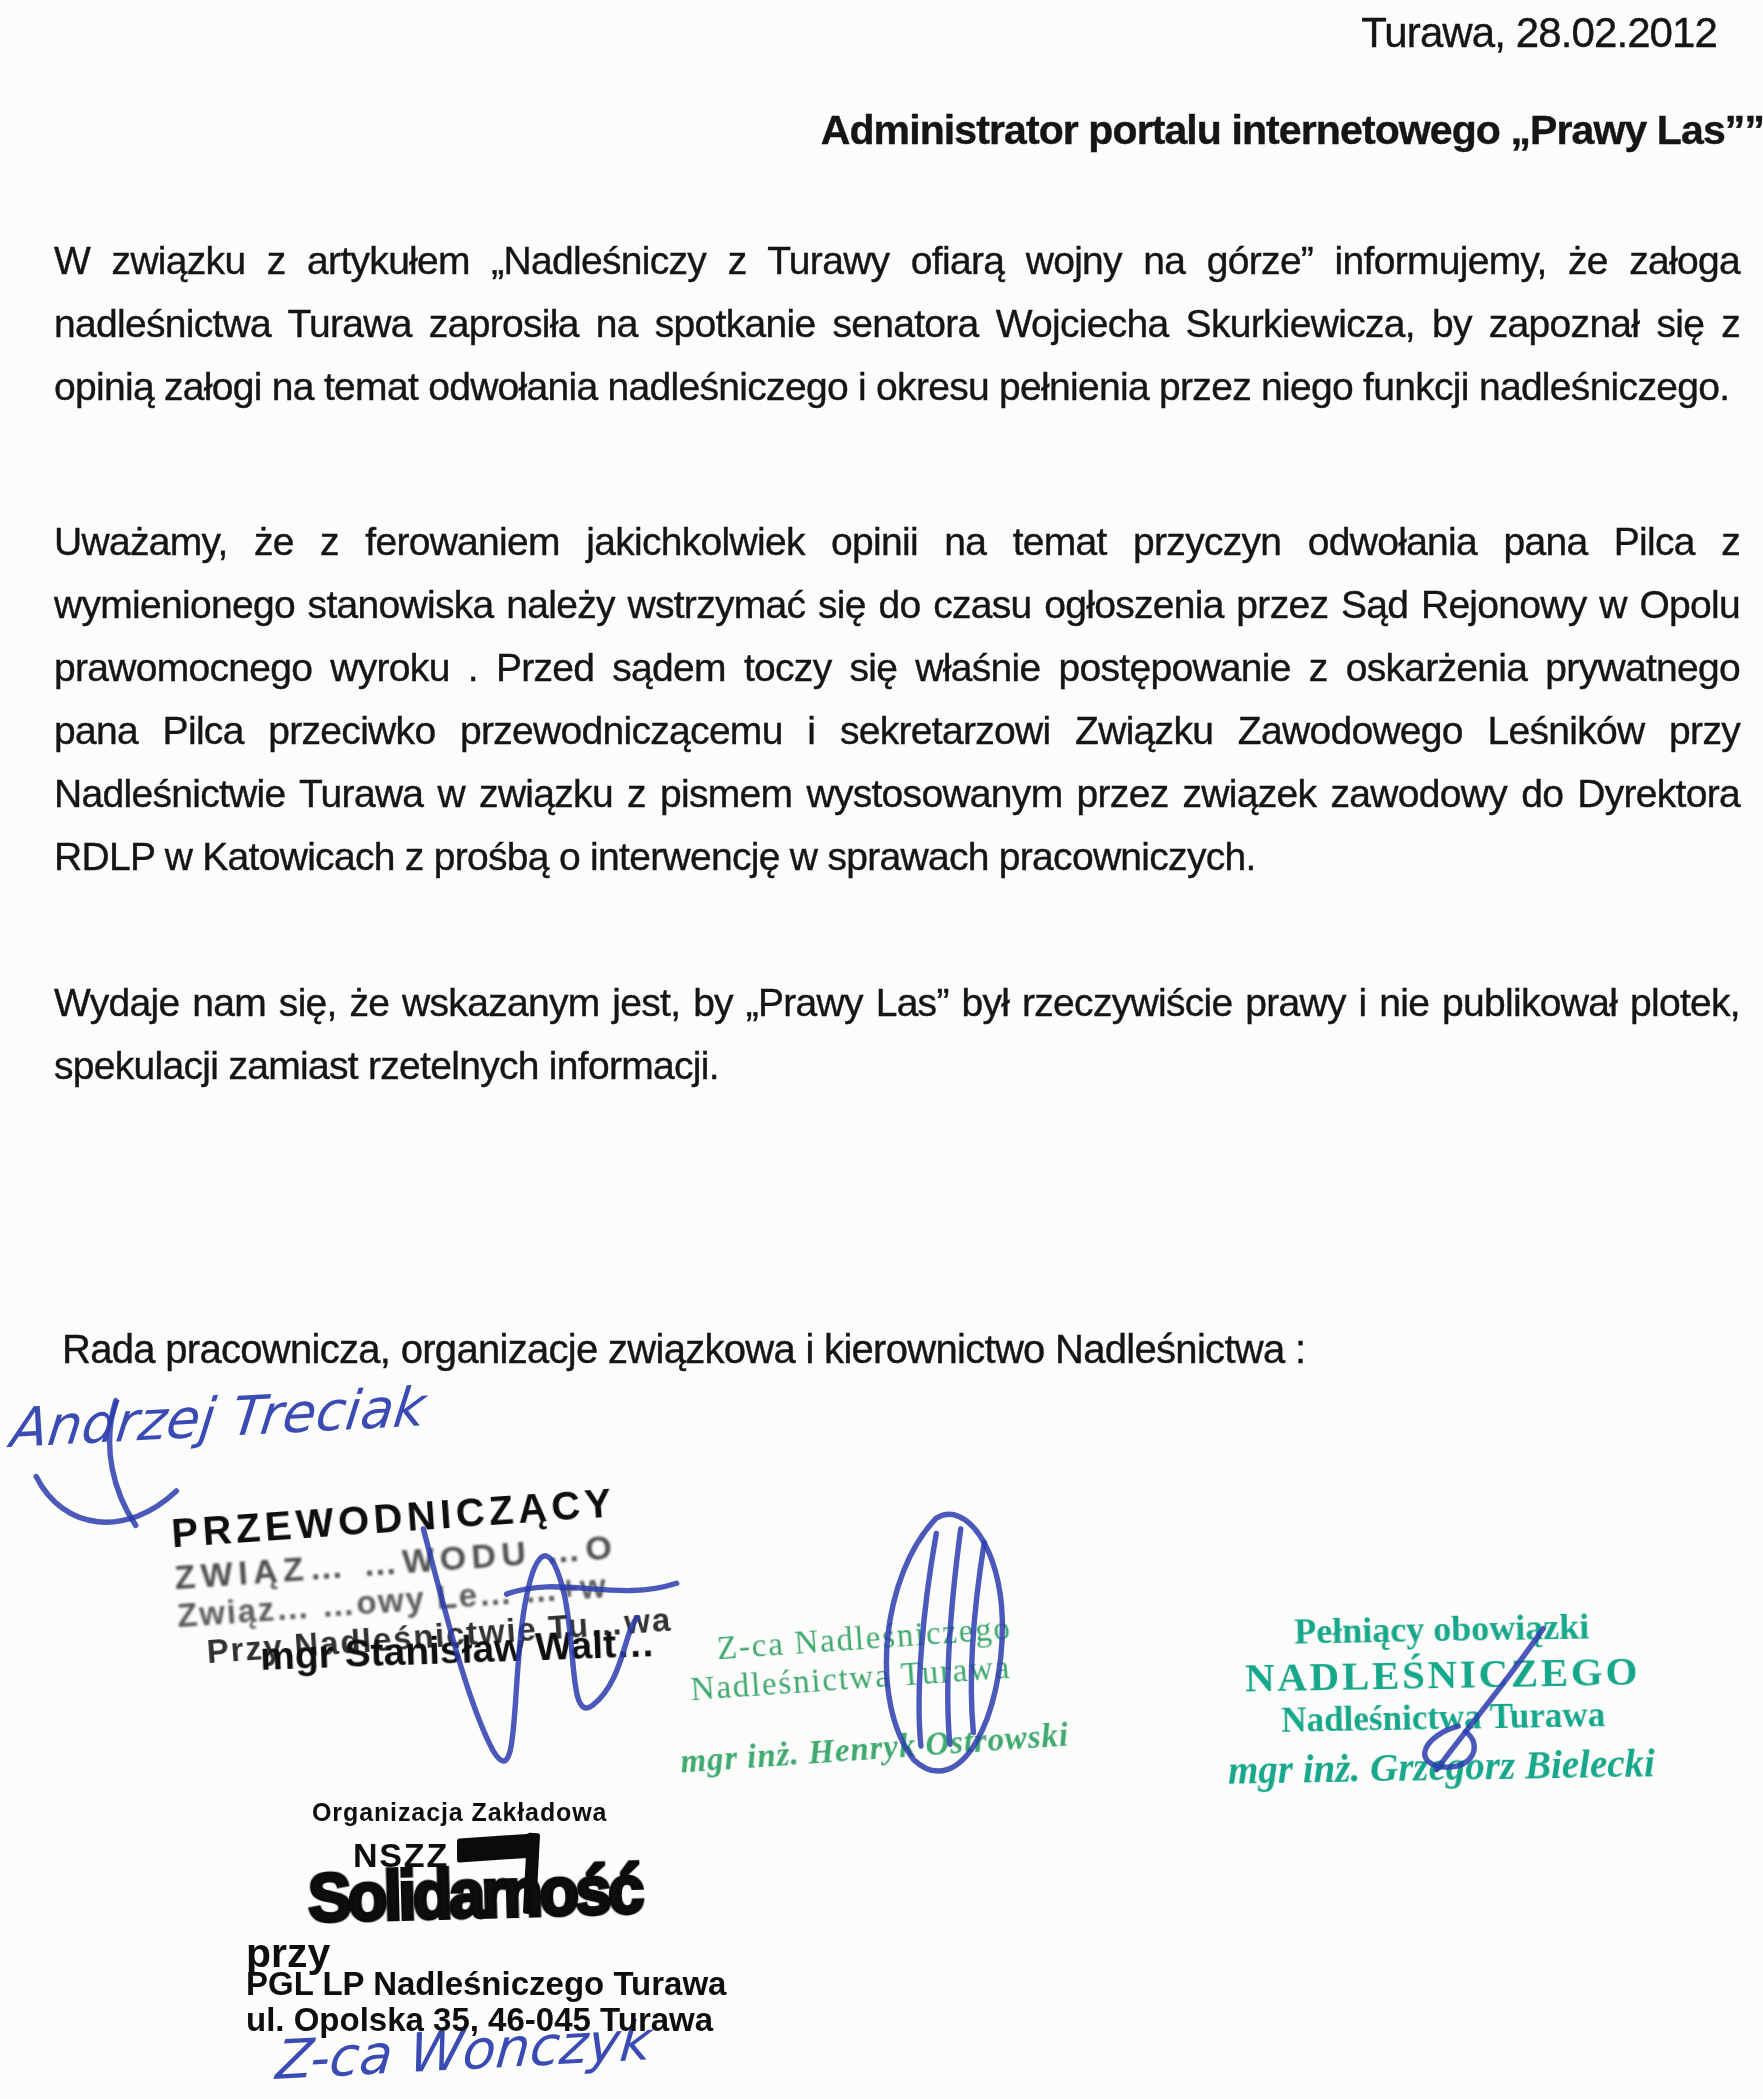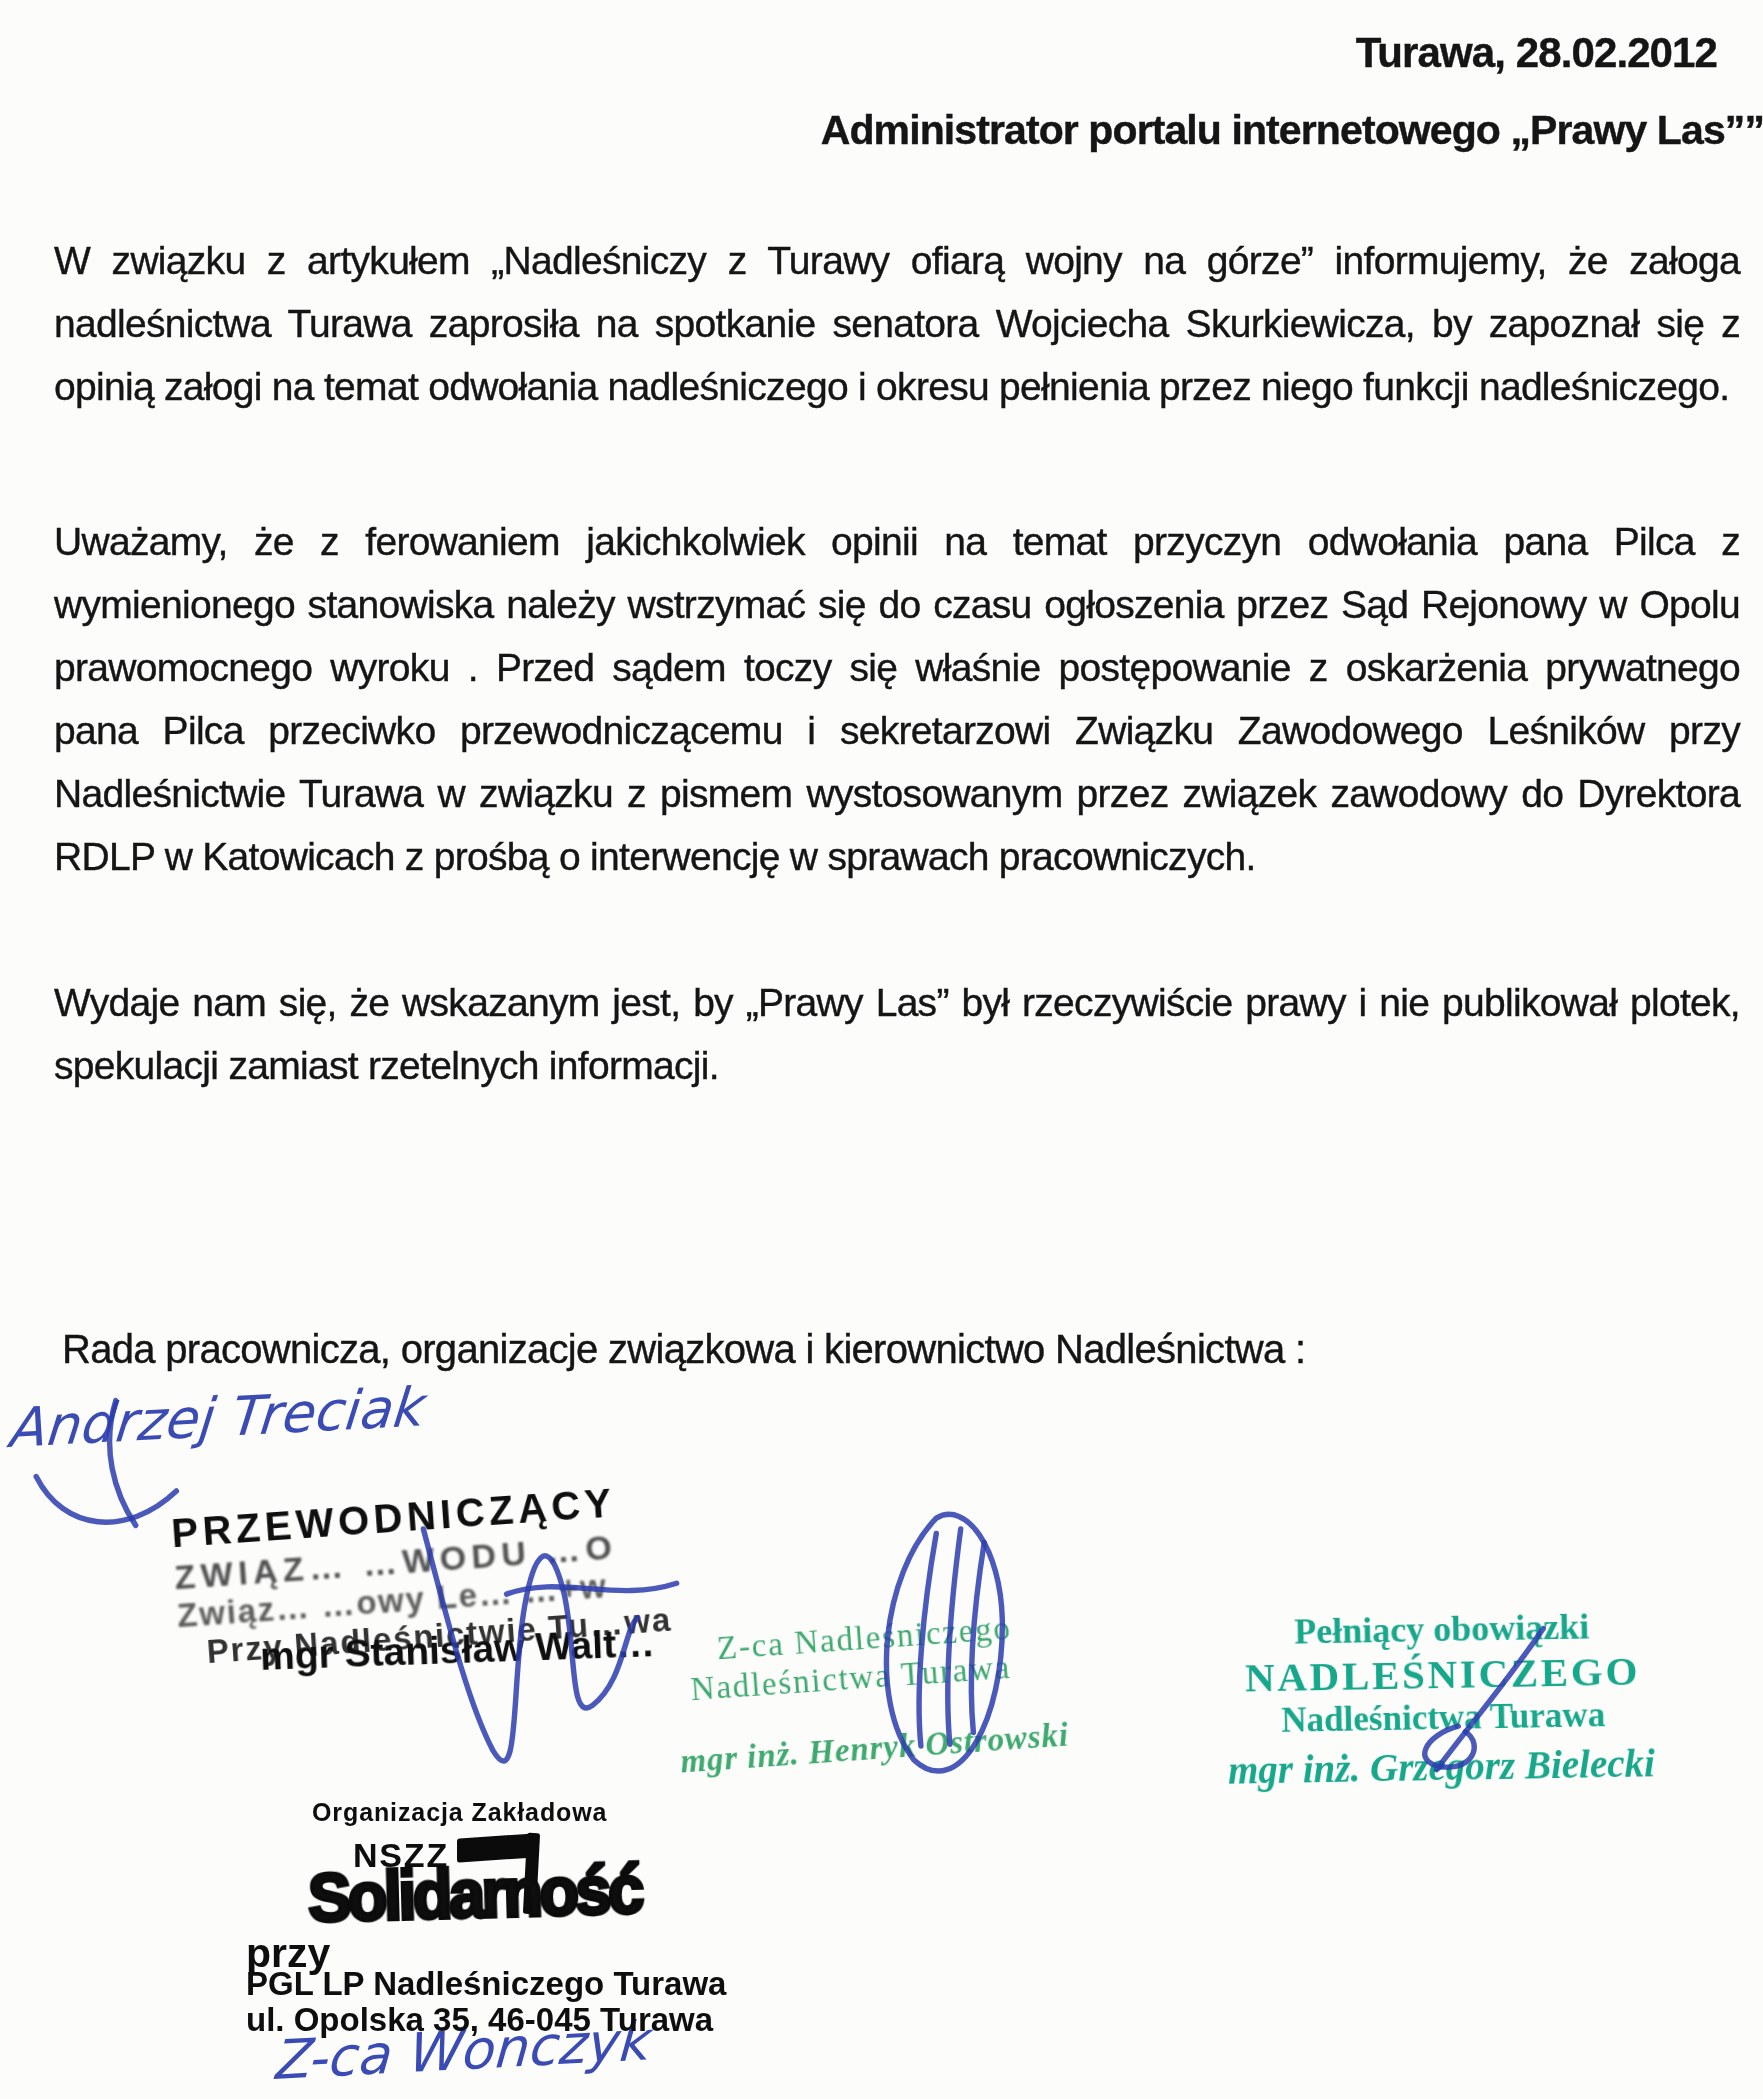"Turawa, 28.02.2012" .date { font-weight: 700 -> 400; margin-top: 20px -> none }
